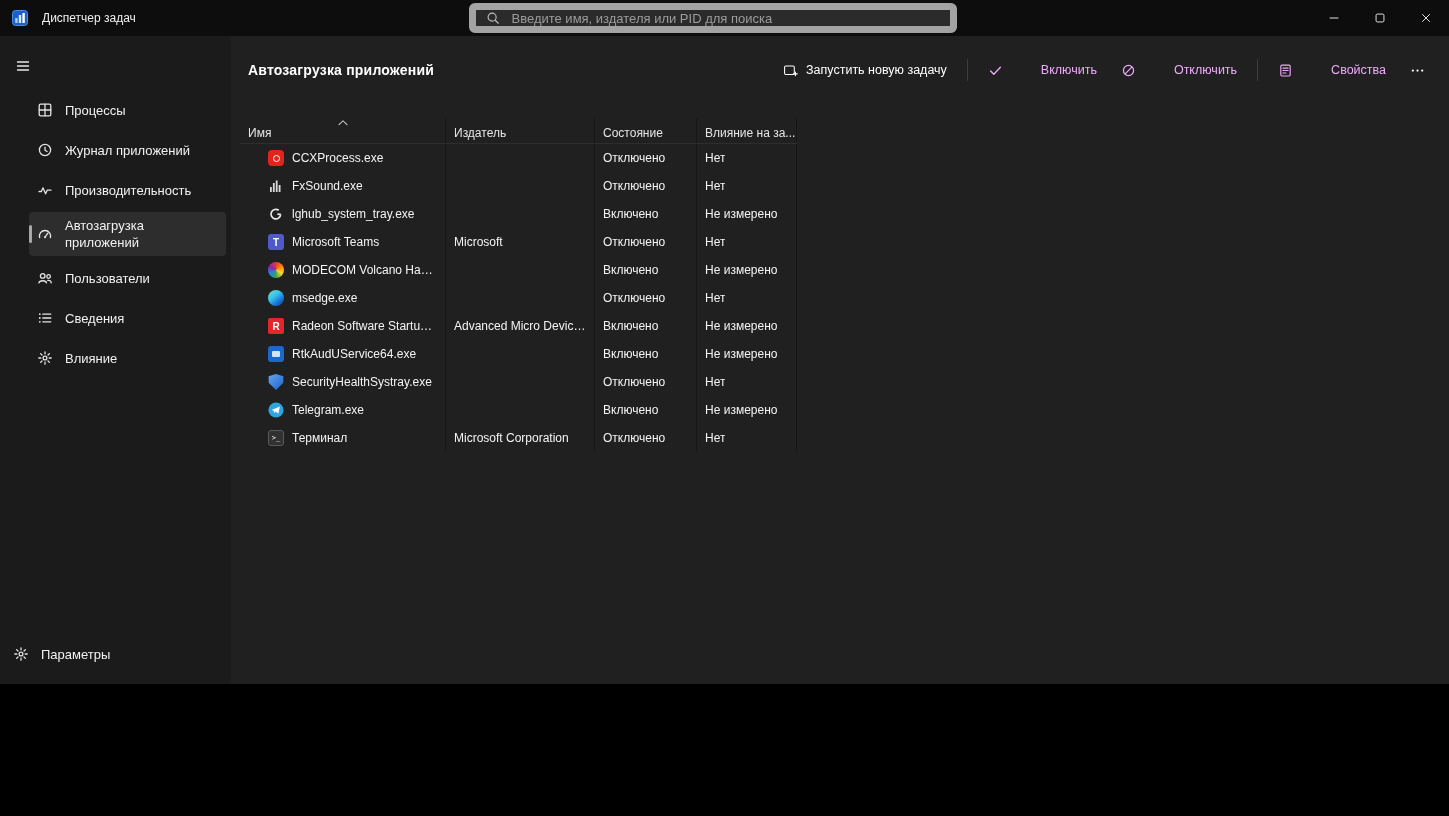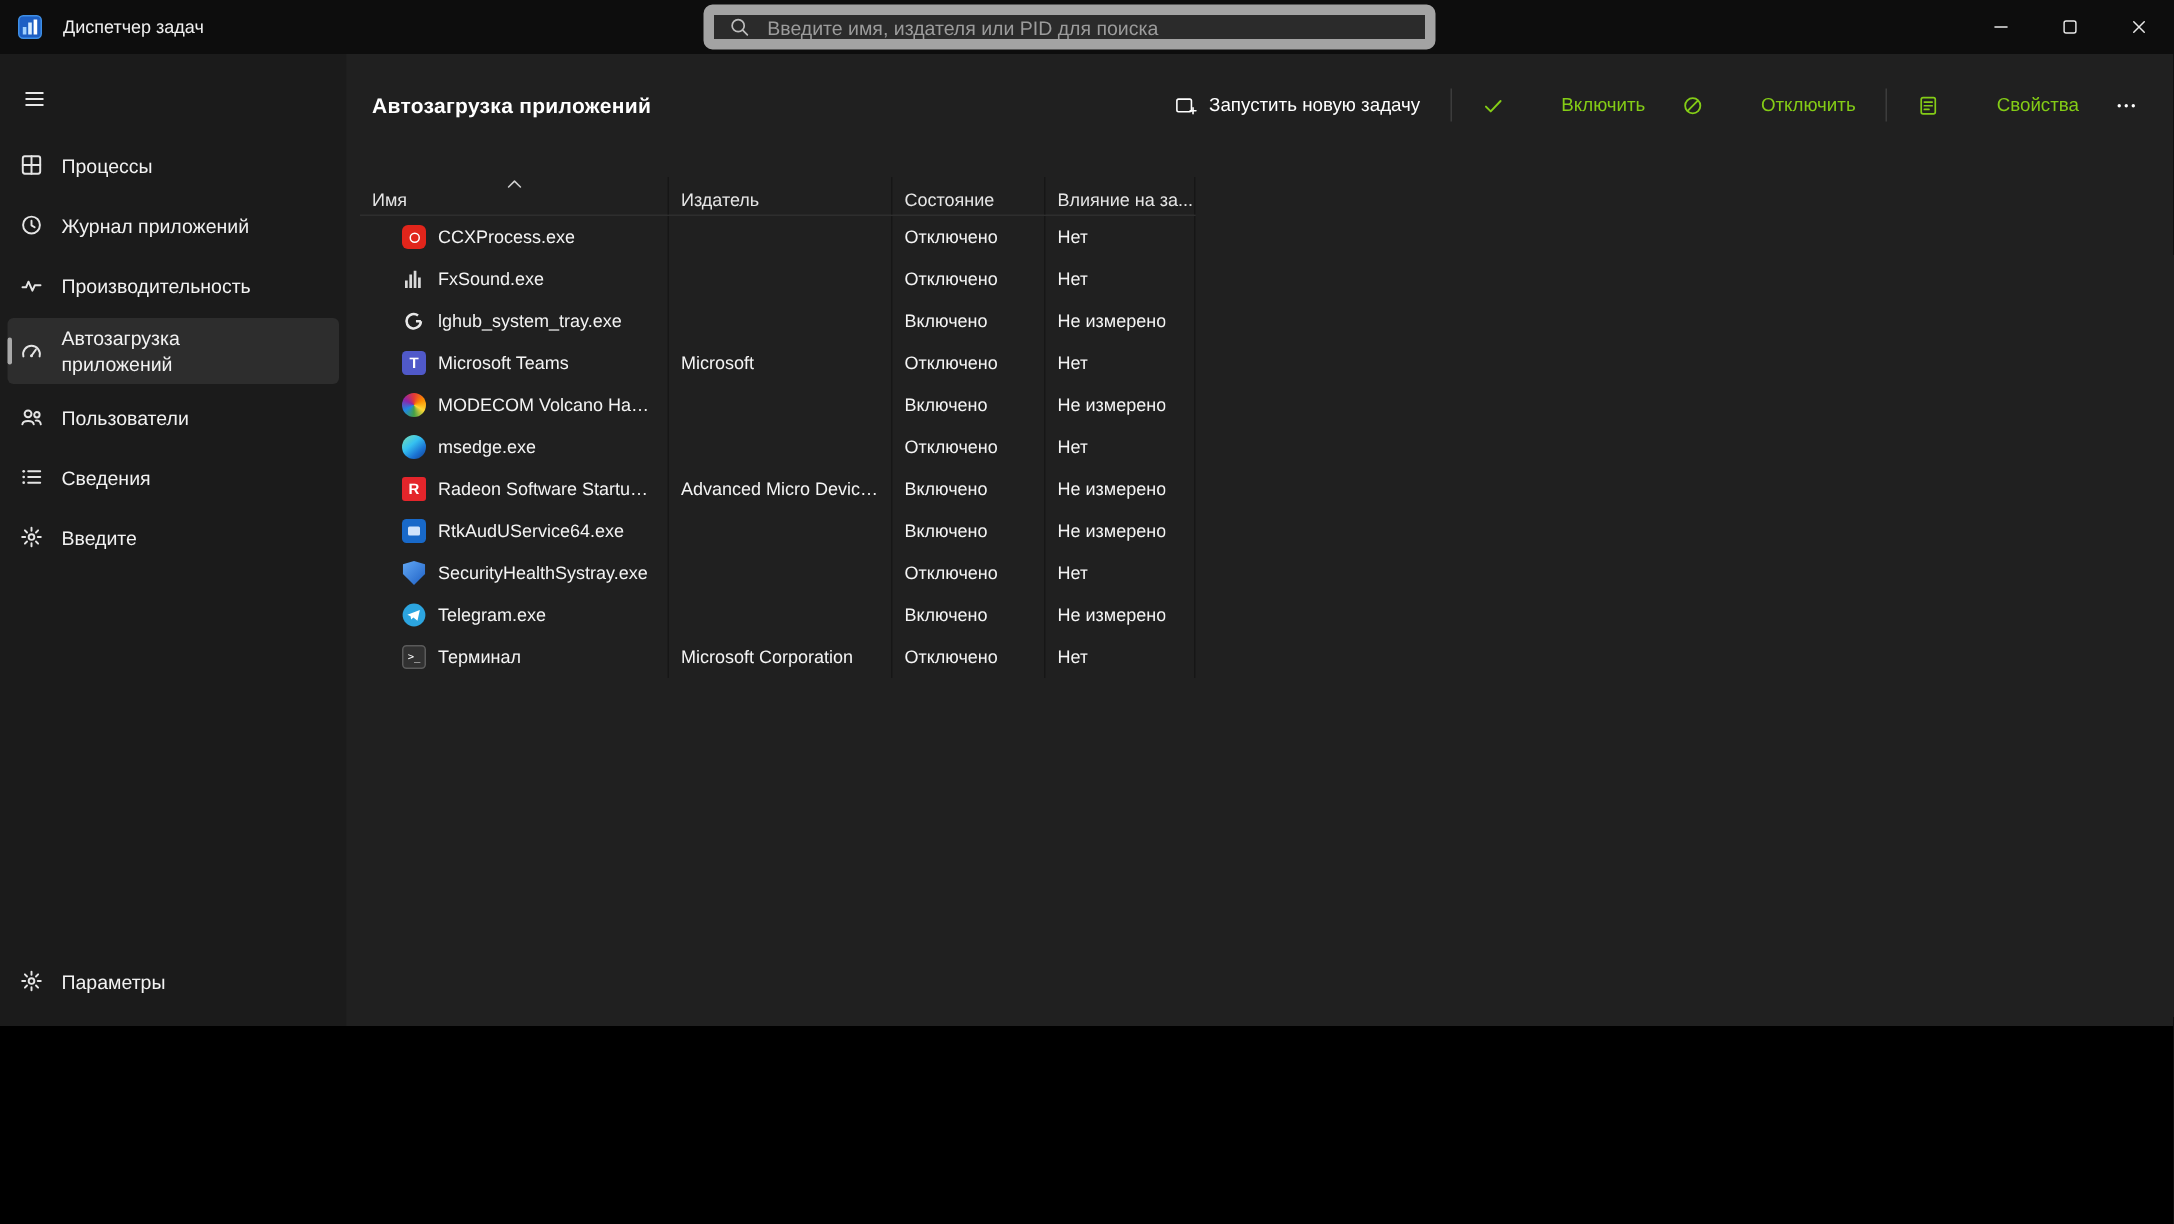"Включить" .tb-btn.disabled { color: #84cc16 -> #f0abfc }
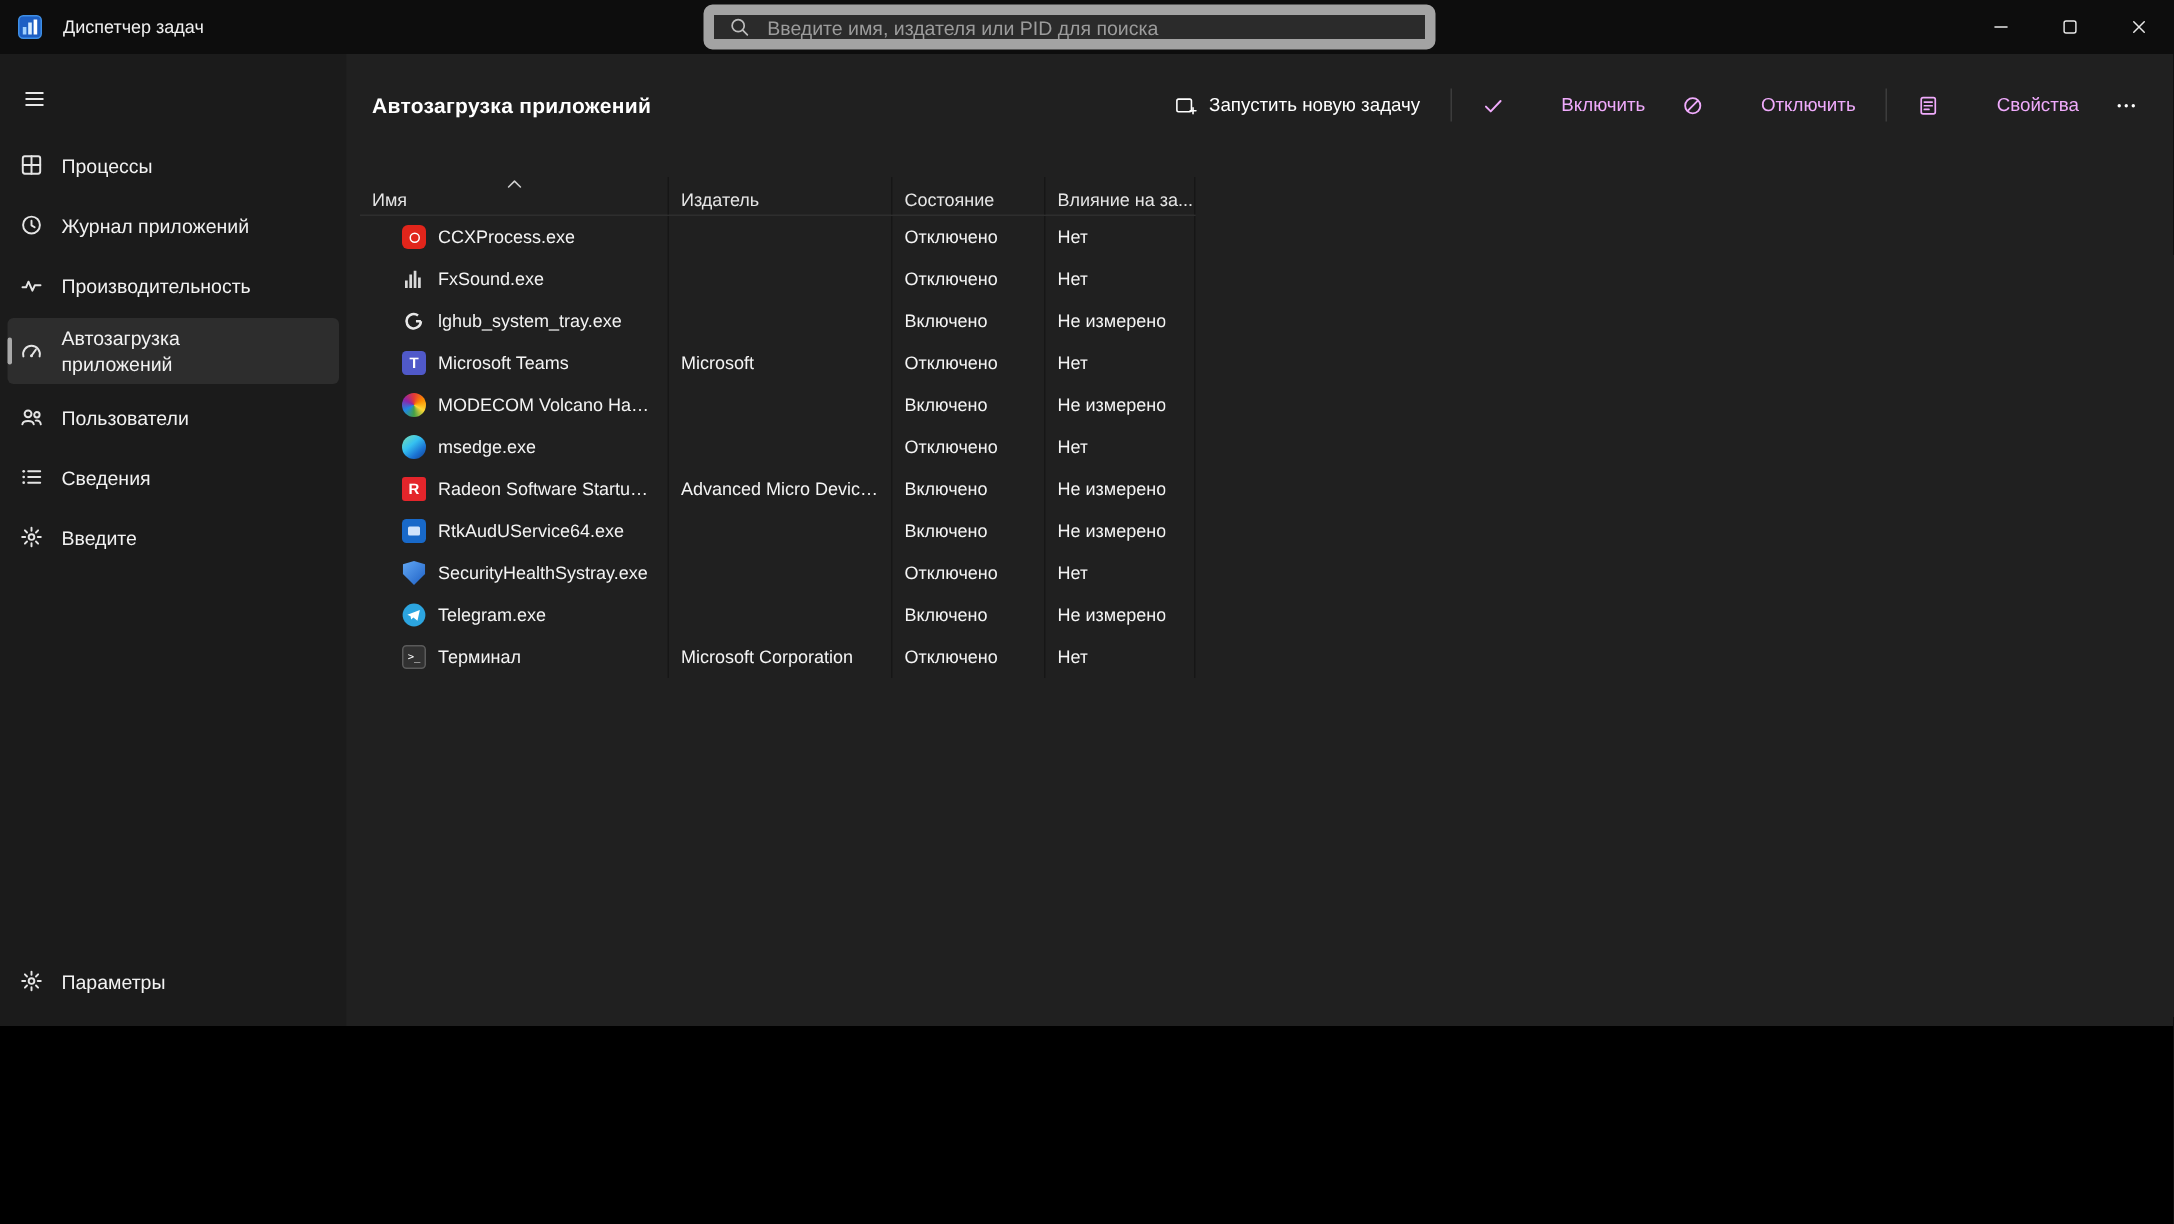"Процессы" .nav { margin-left: none -> 24px }
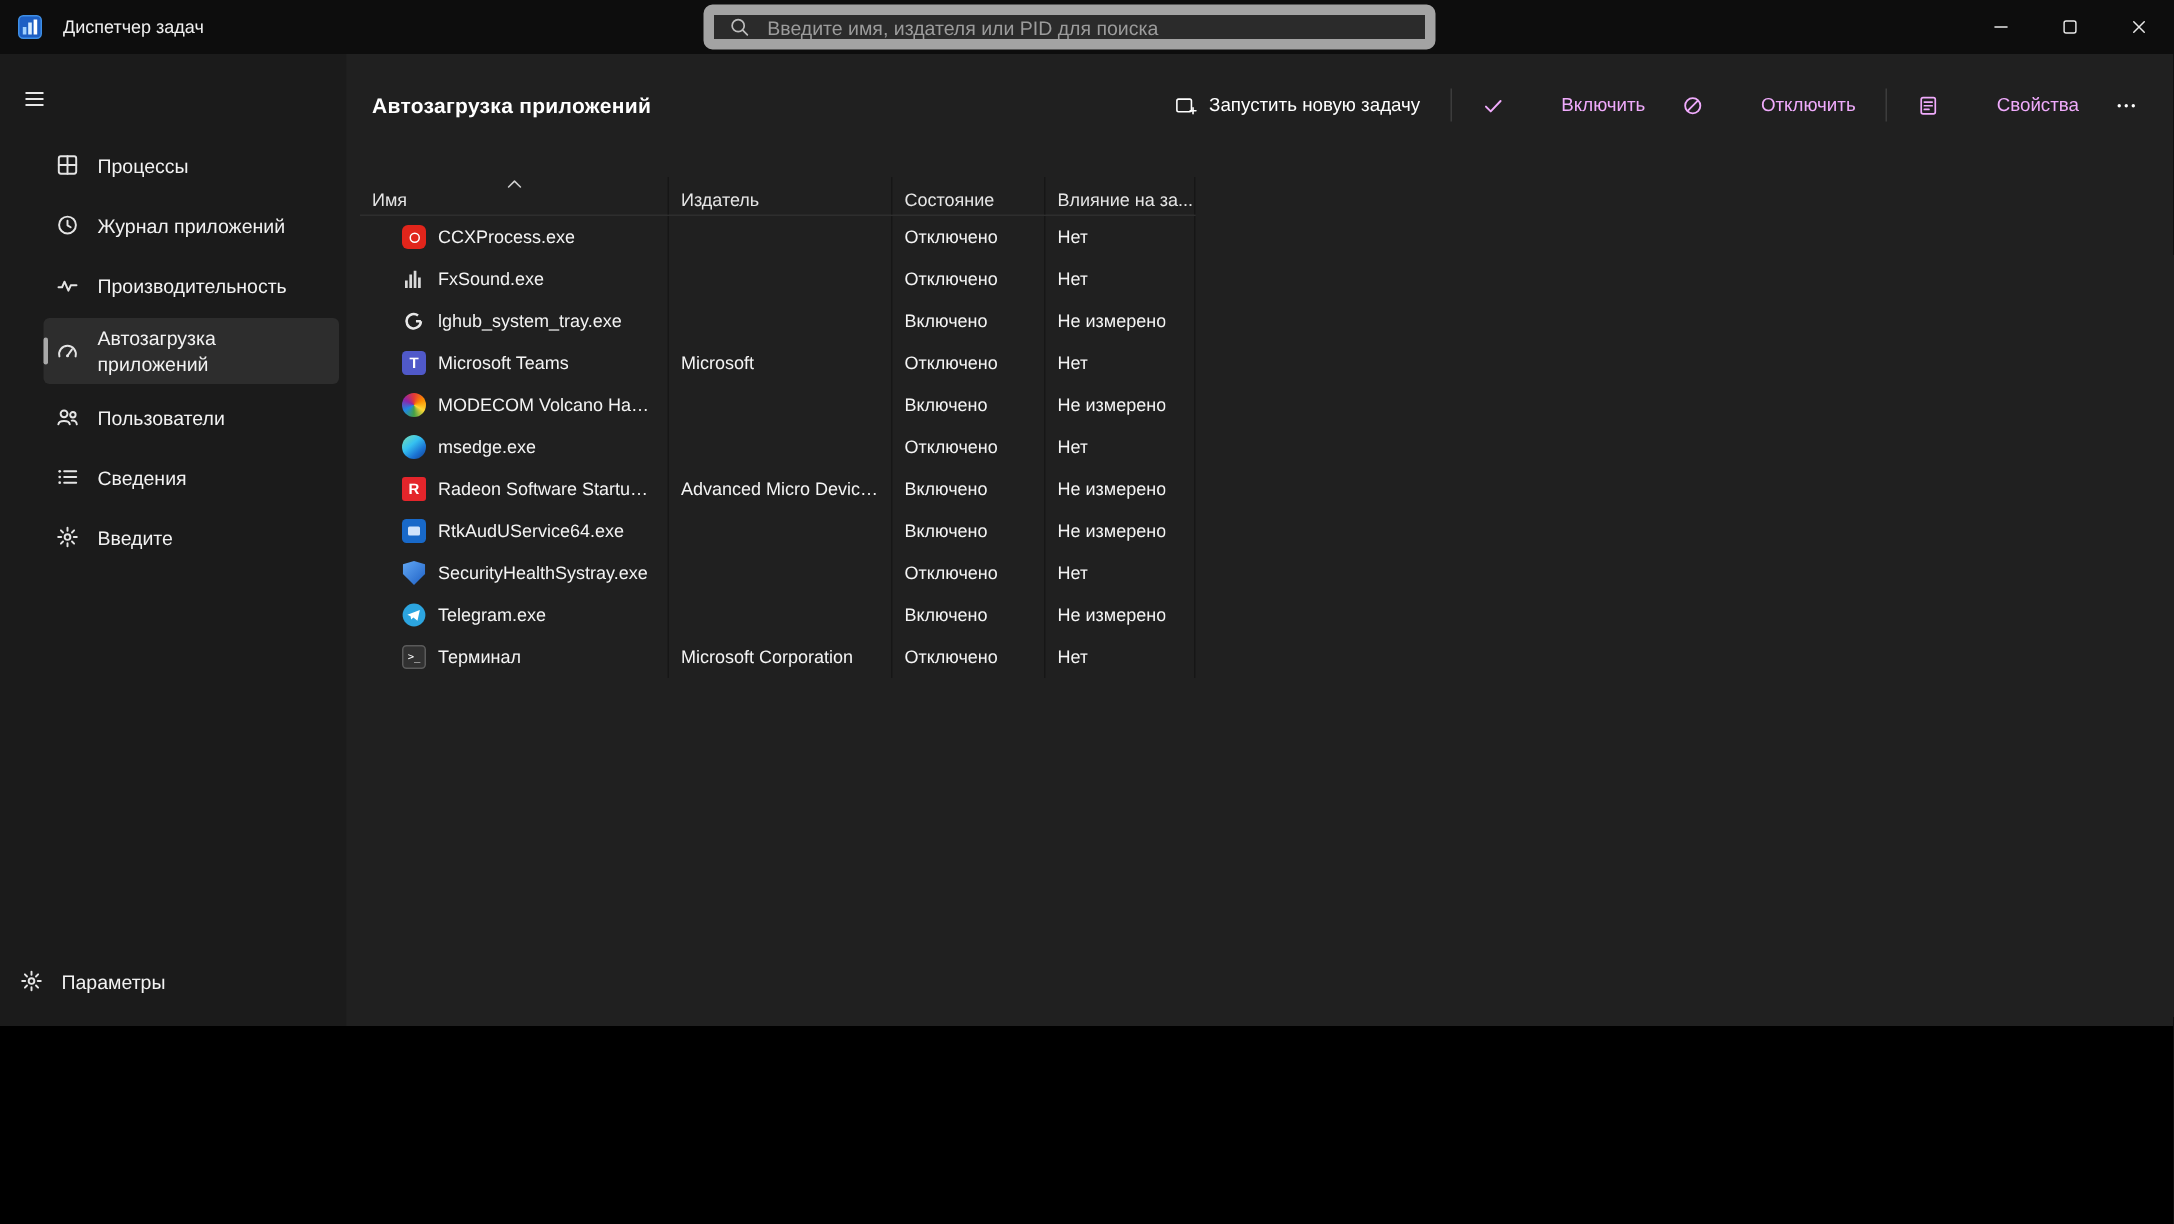"Введите" span.side-label { text: Введите -> Влияние }
